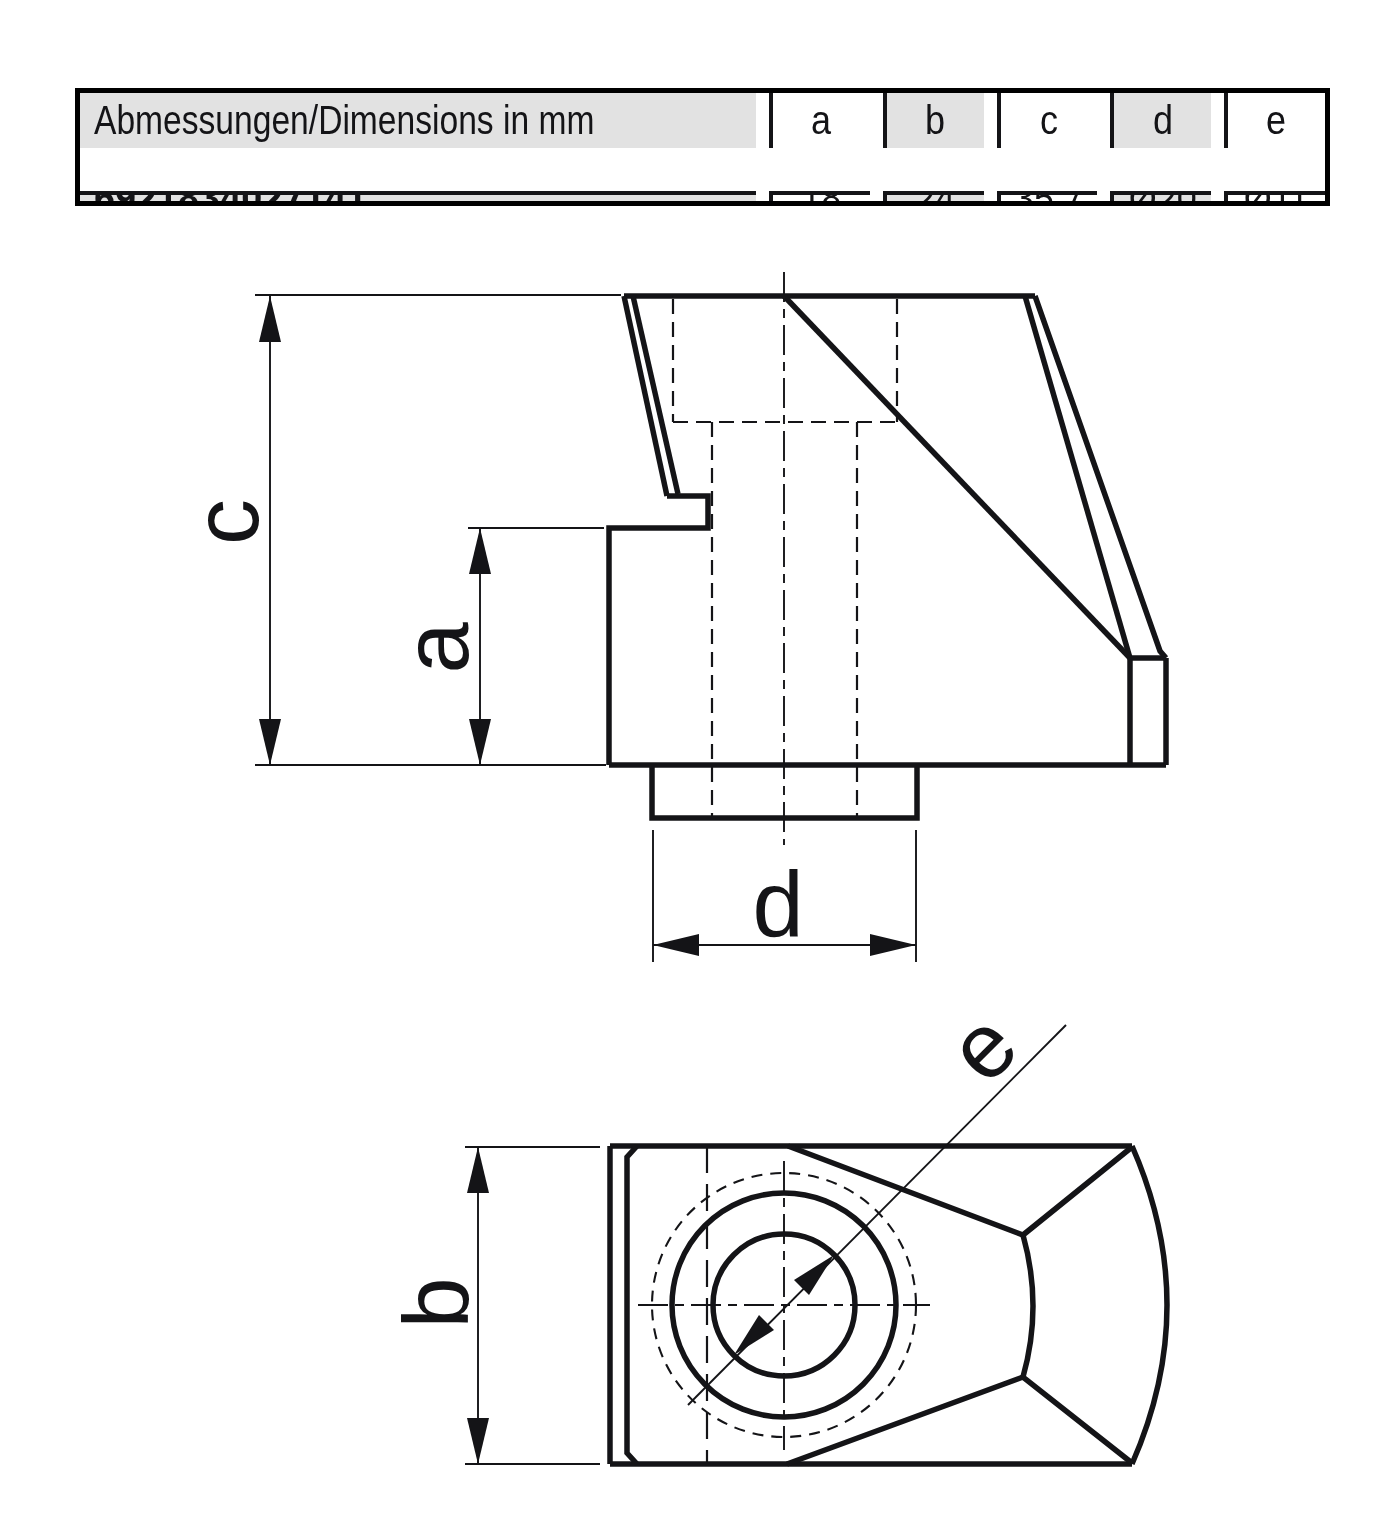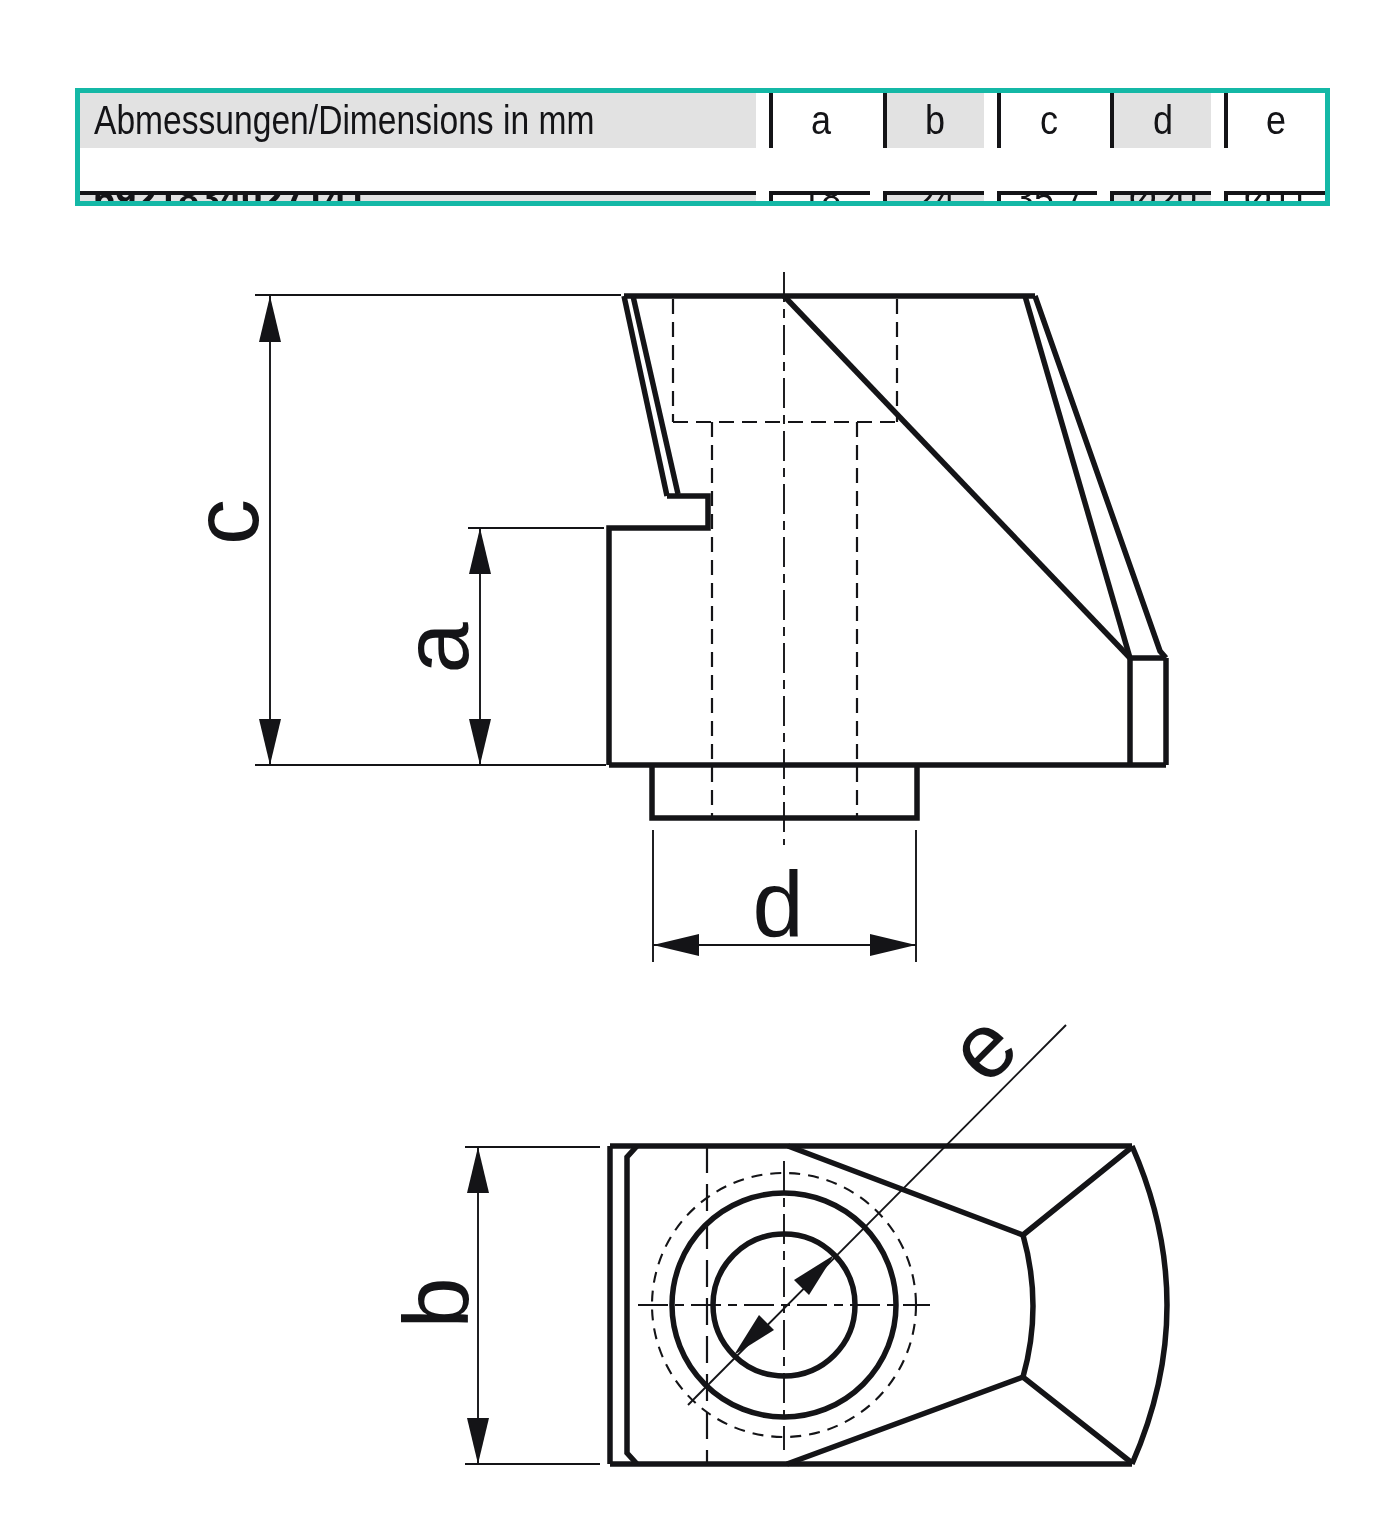"Abmessungen/Dimensions in mm" .dim-table { border: 5px solid #14b8a6 -> 5px solid #000000 }
